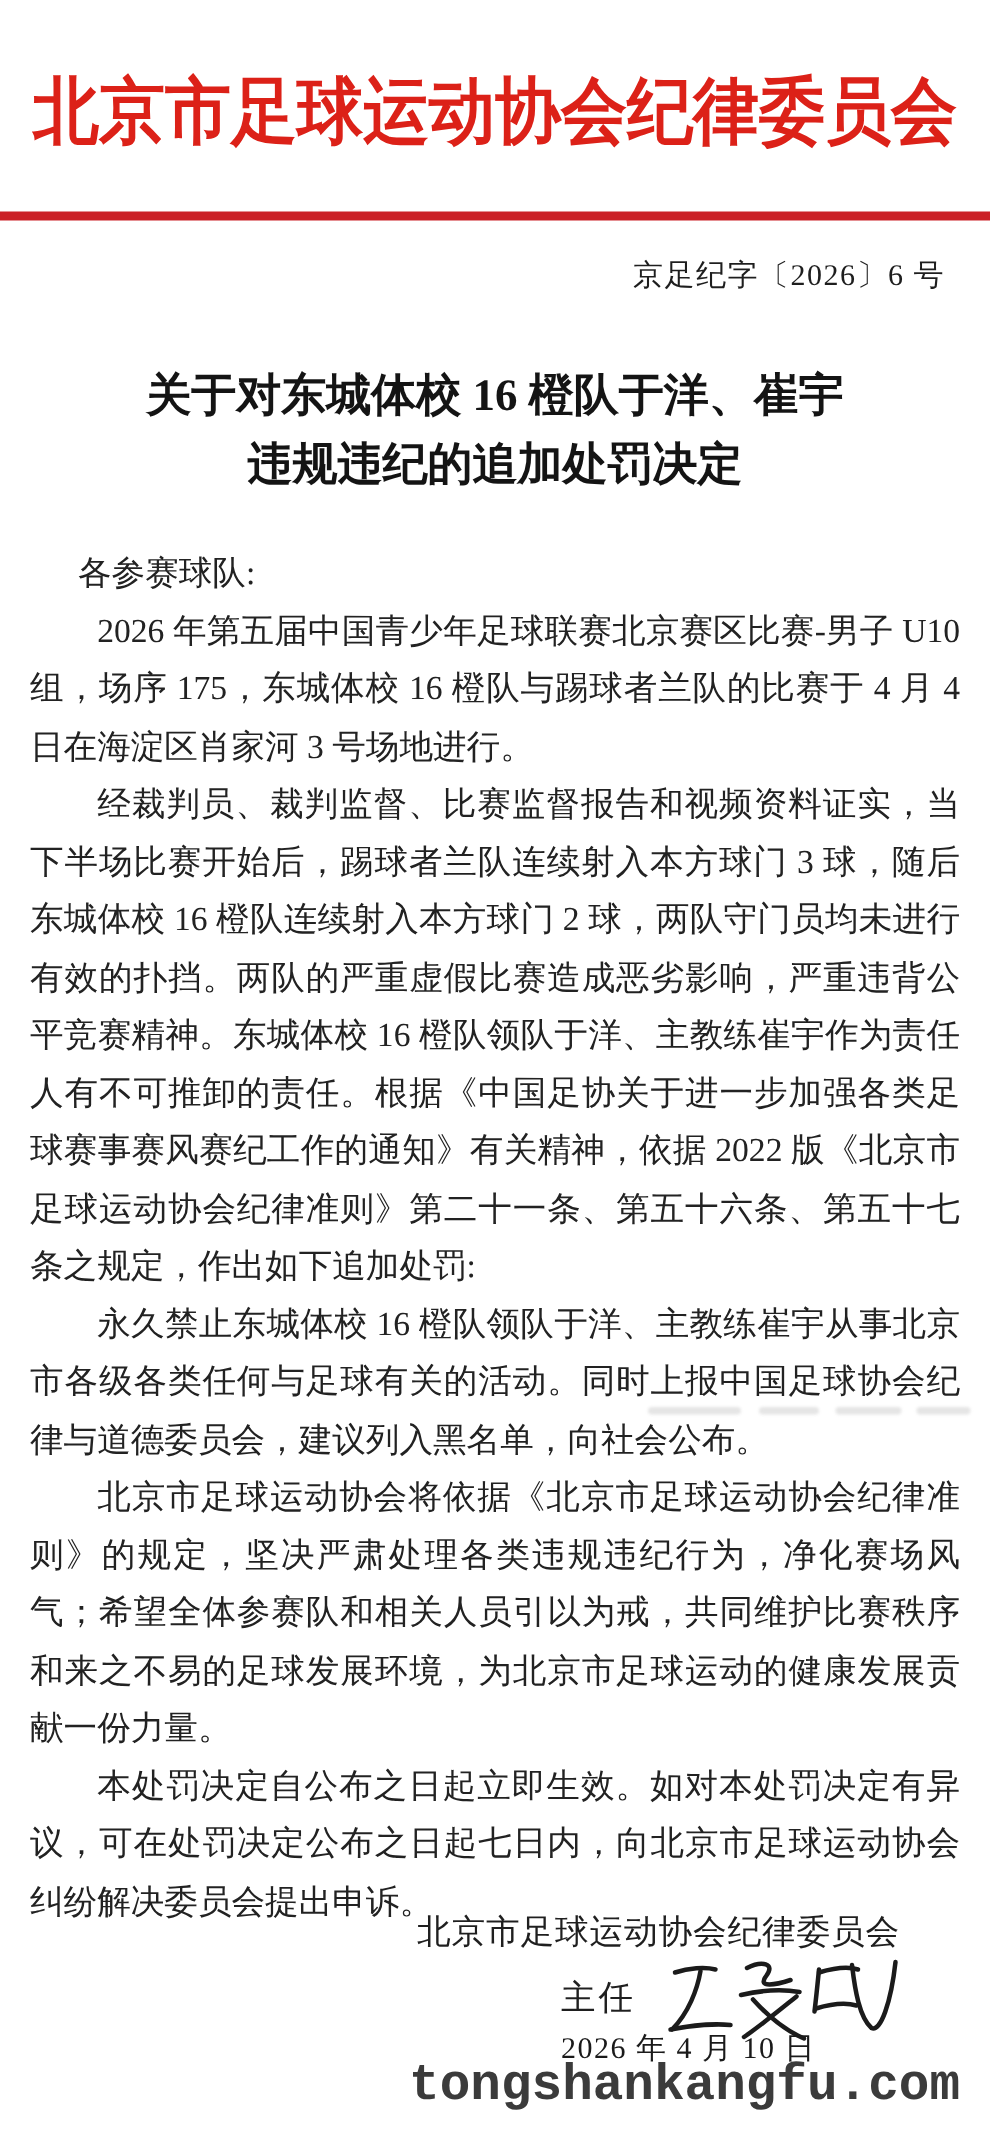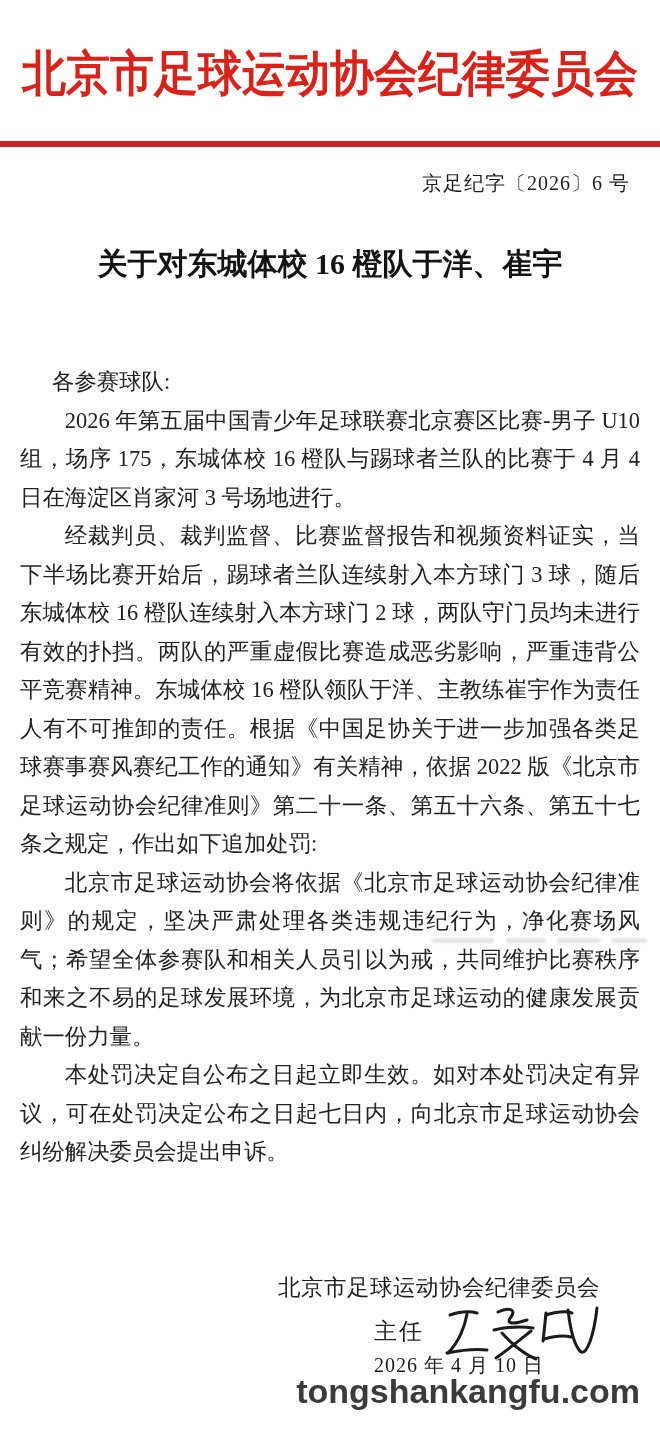"违规违纪的追加处罚决定" span { html: none -> <span>违规违纪的追加处罚决定</span> }
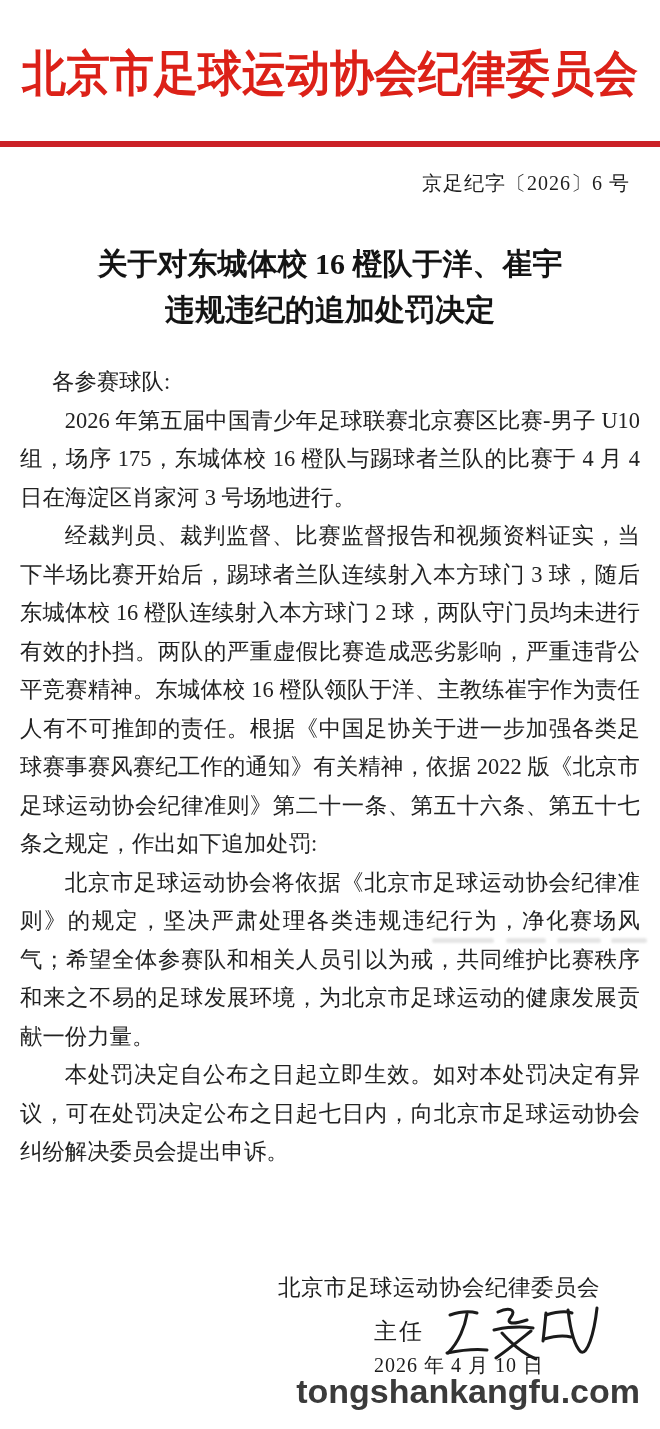"永久禁止东城体校 16" p { html: none -> <p>永久禁止东城体校 16 橙队领队于洋、主教练崔宇从事北京市各级各类任何与足球有关的活动。同时上报中国足球协会纪律与道德委员会，建议列入黑名单，向社会公布。</p> }
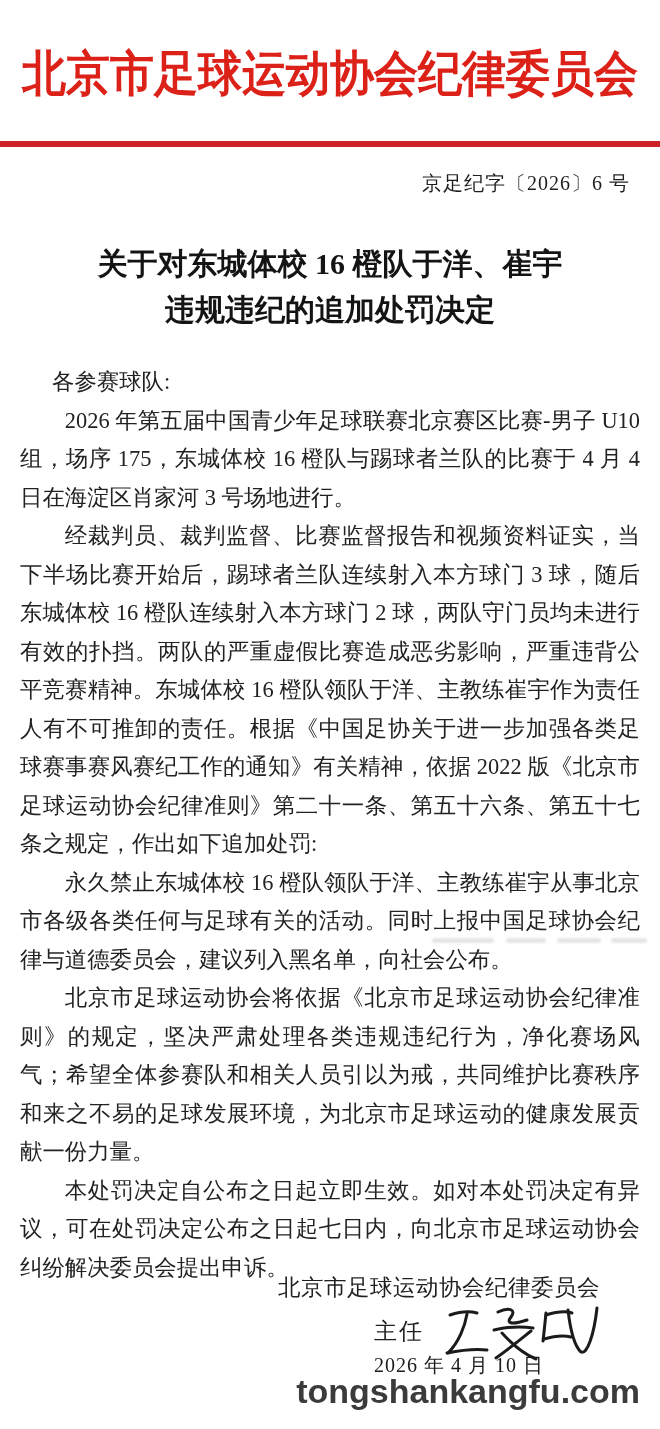"tongshankangfu.com" .watermark { font-family: Liberation Sans, sans-serif -> Liberation Mono, monospace }
